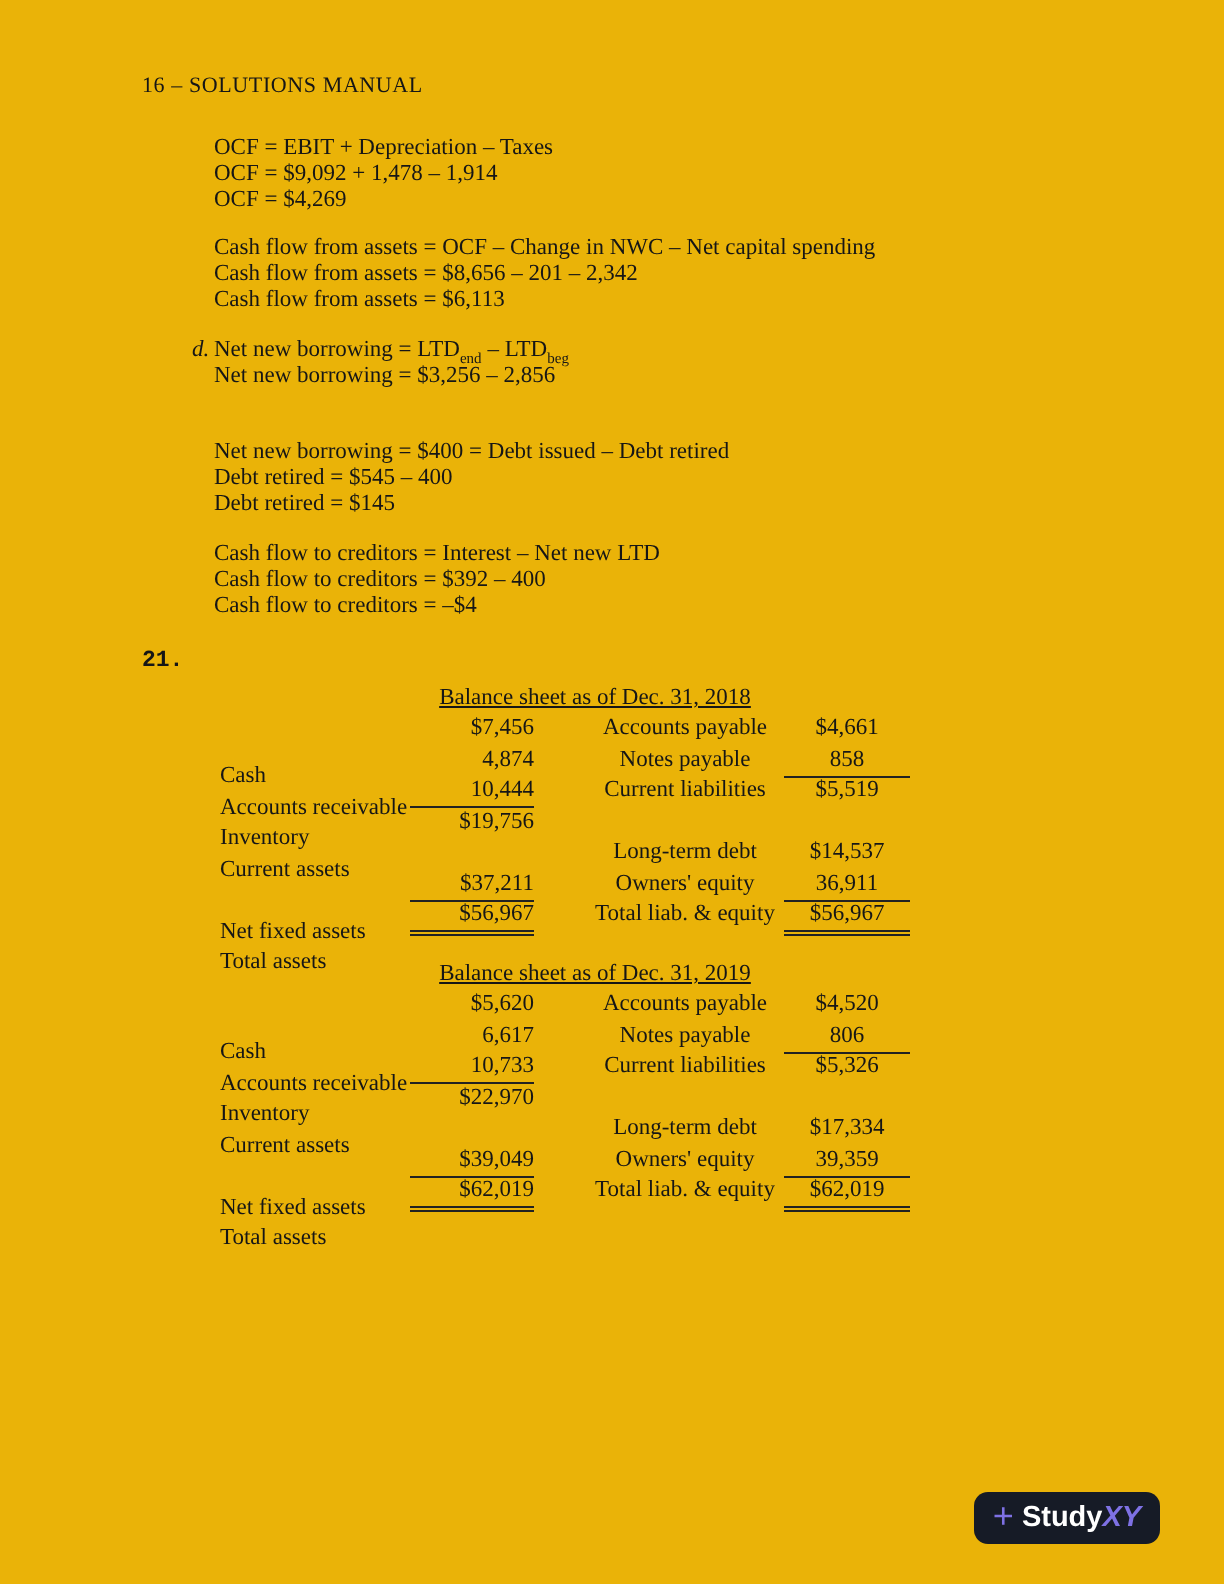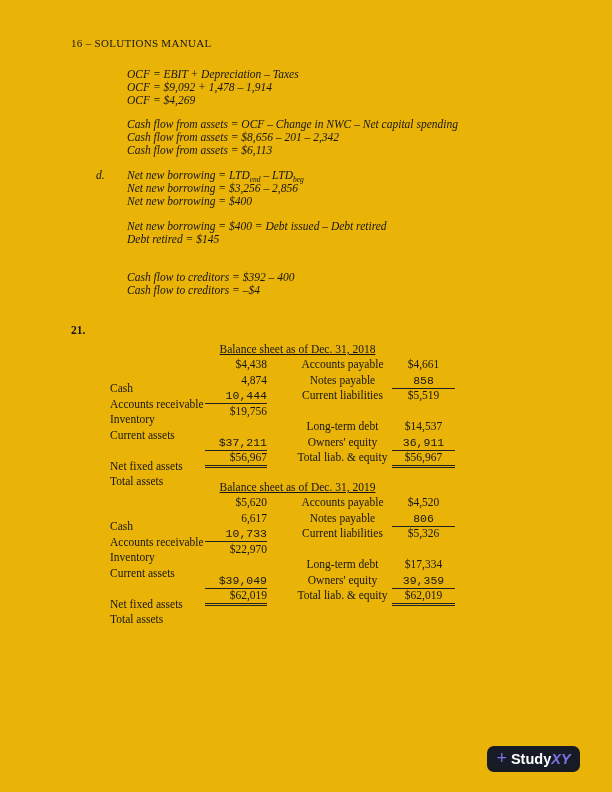"OCF = EBIT + Depreciation" .tblock { font-style: italic -> none; left: 127px -> 107px }
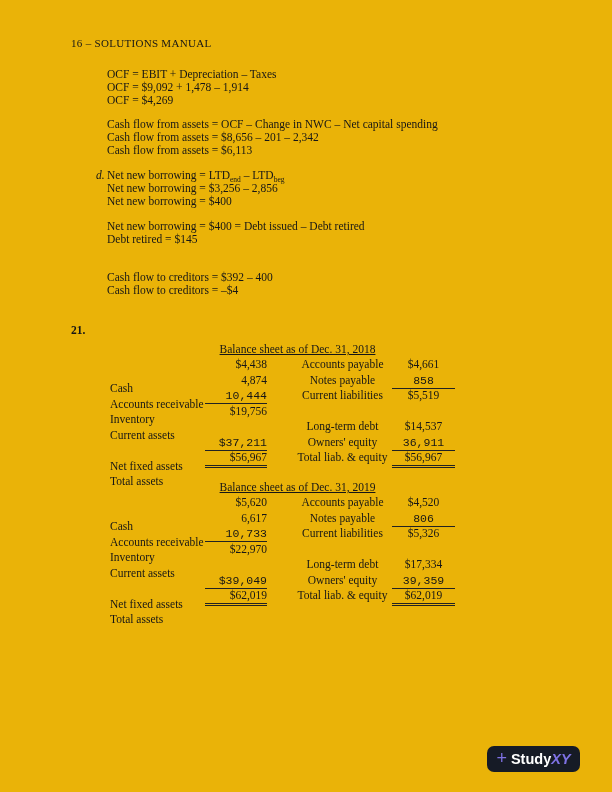"Net new borrowing = $400" div.line { html: <div>Net new borrowing = $400</div> -> none }
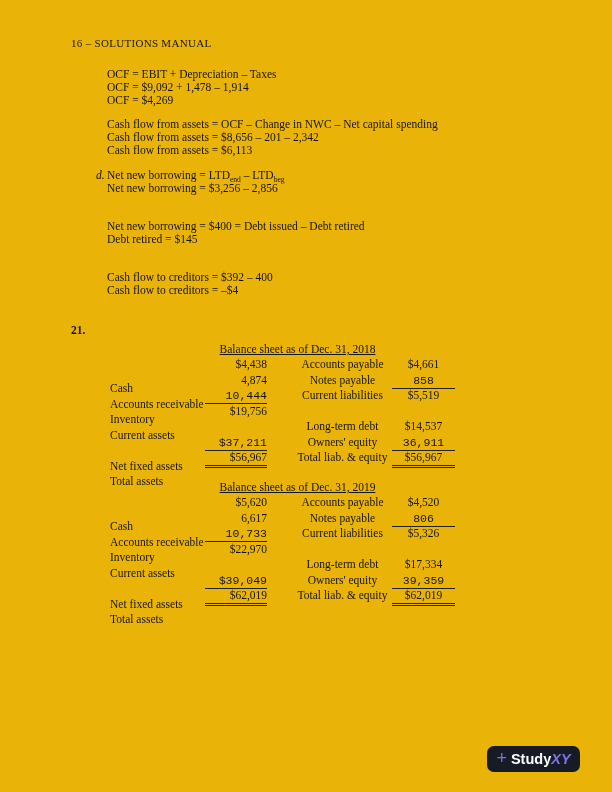"Debt retired = $545 –" div.line { html: none -> <div>Debt retired = $545 – 400</div> }
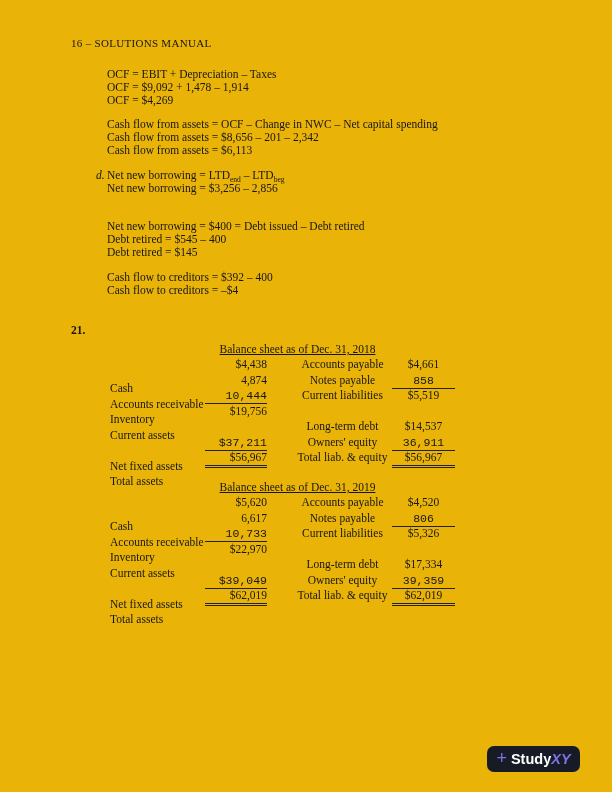"Cash flow to creditors = Interest" div.line { html: none -> <div>Cash flow to creditors = Interest – Net new LTD</div> }
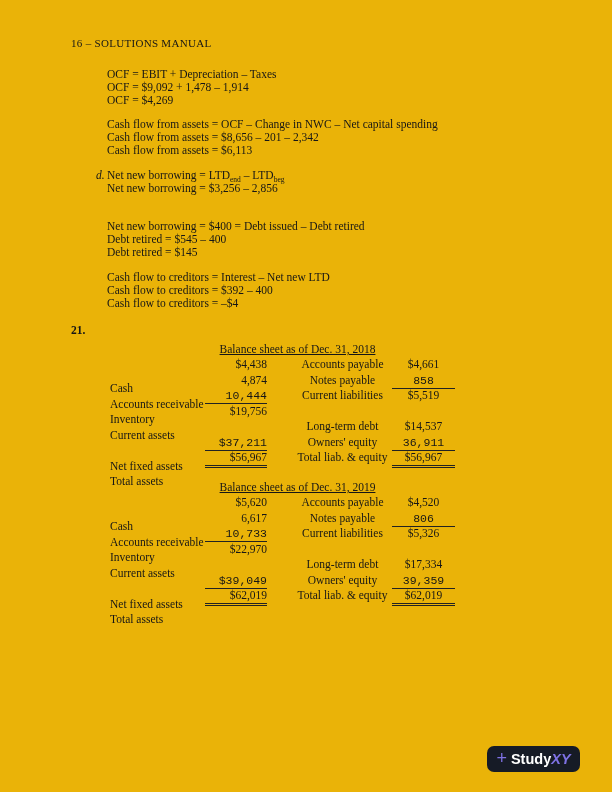"21." .marker.bd { font-family: none -> Liberation Mono, monospace }
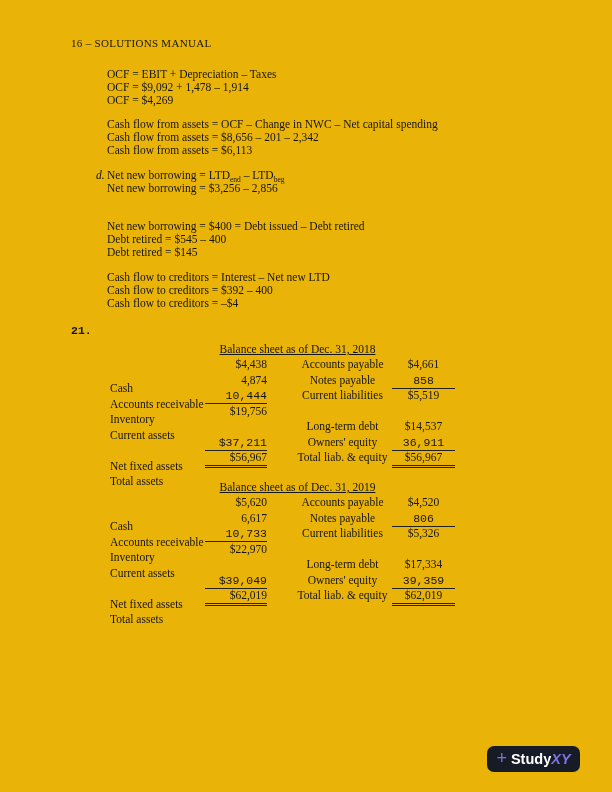"$4,438" div.c-v1 { text: $4,438 -> $7,456 }
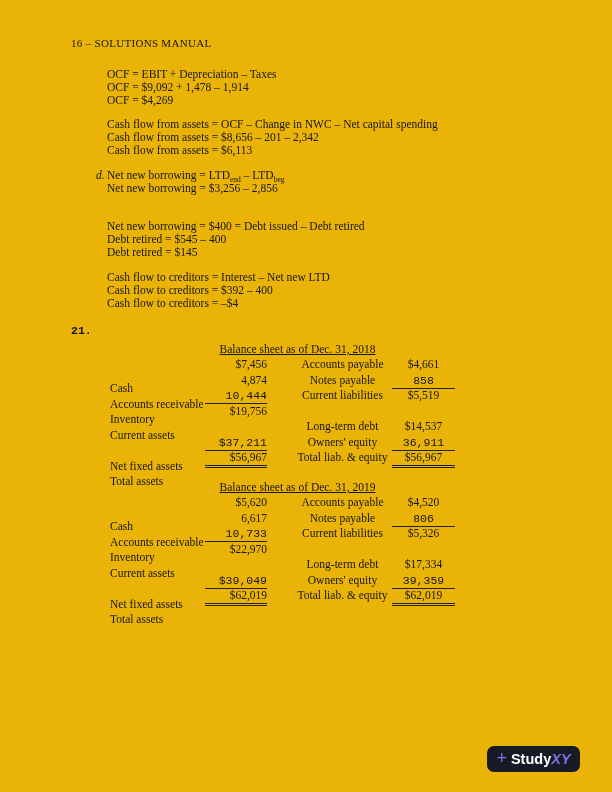"858" .ul1 { font-family: Liberation Mono, monospace -> none }
